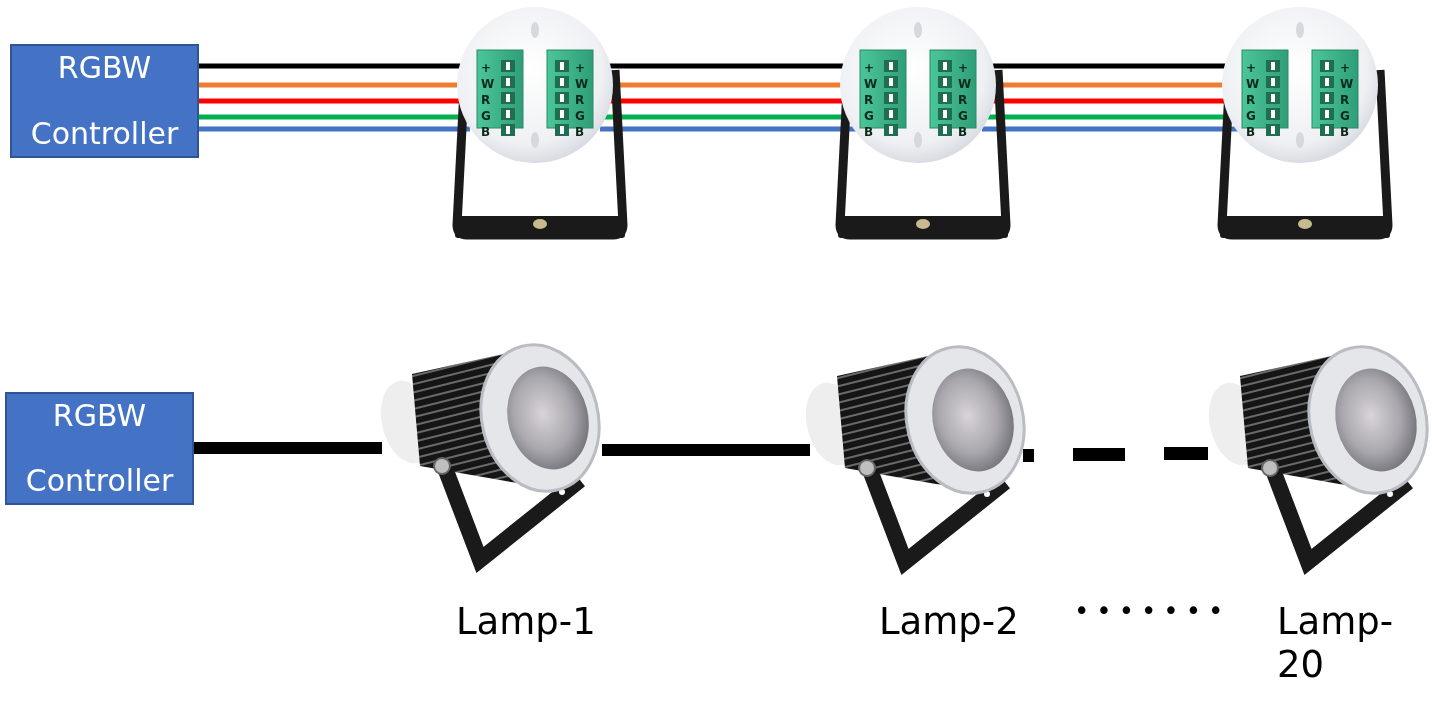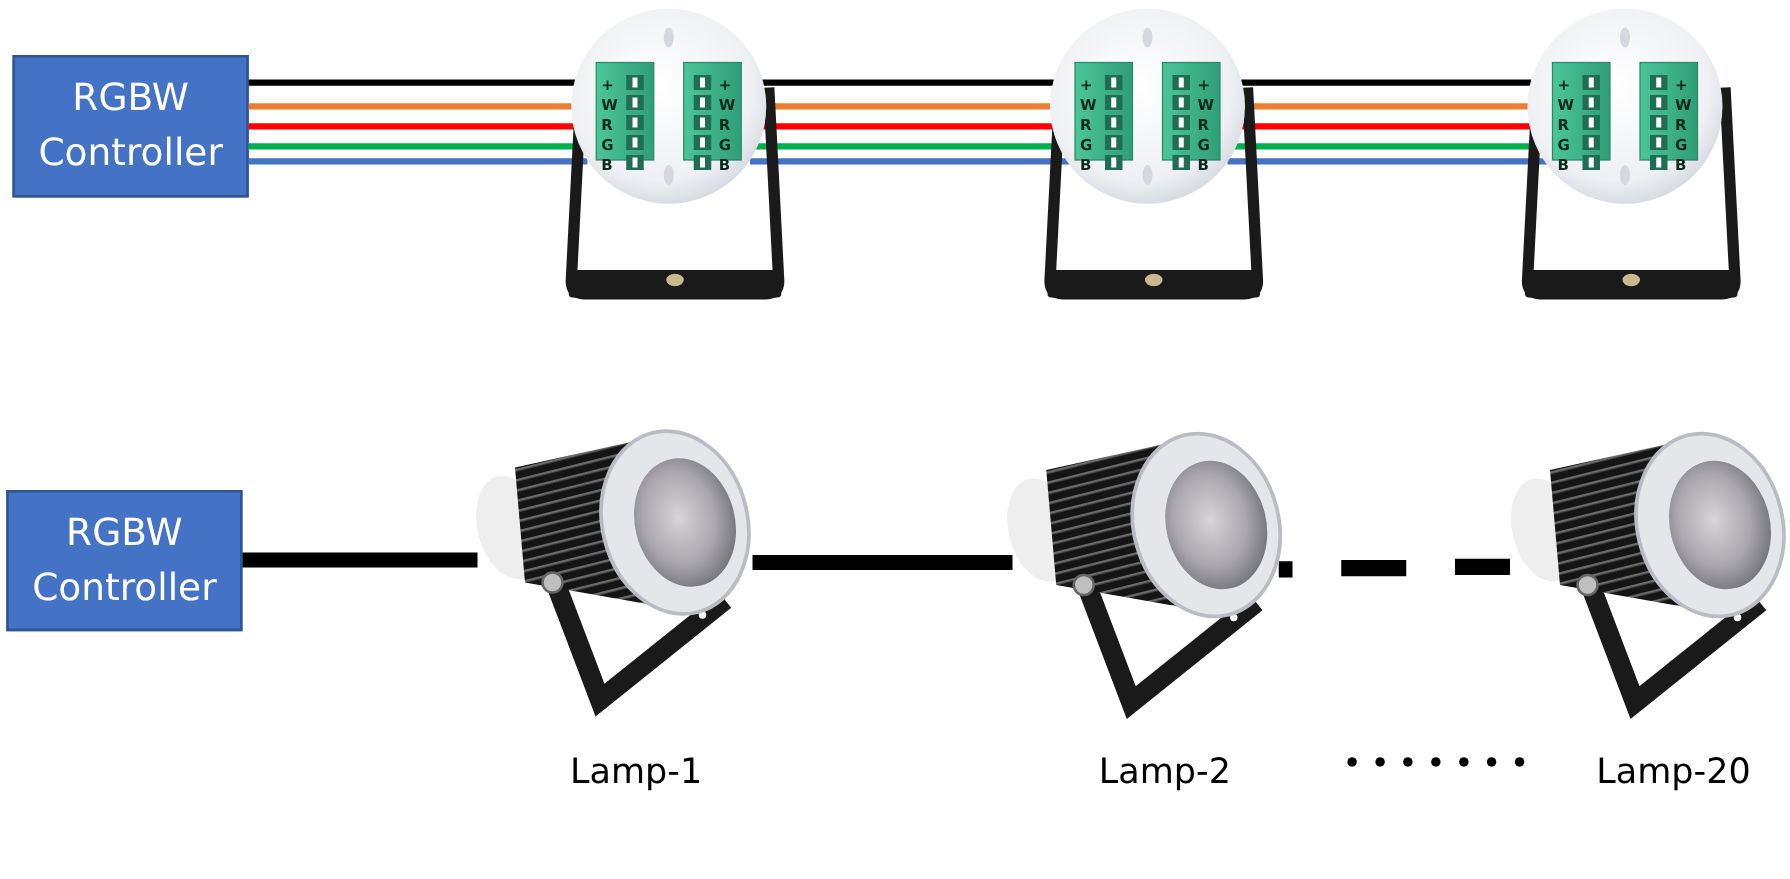"RGBW" .ctrl { justify-content: center -> space-between }
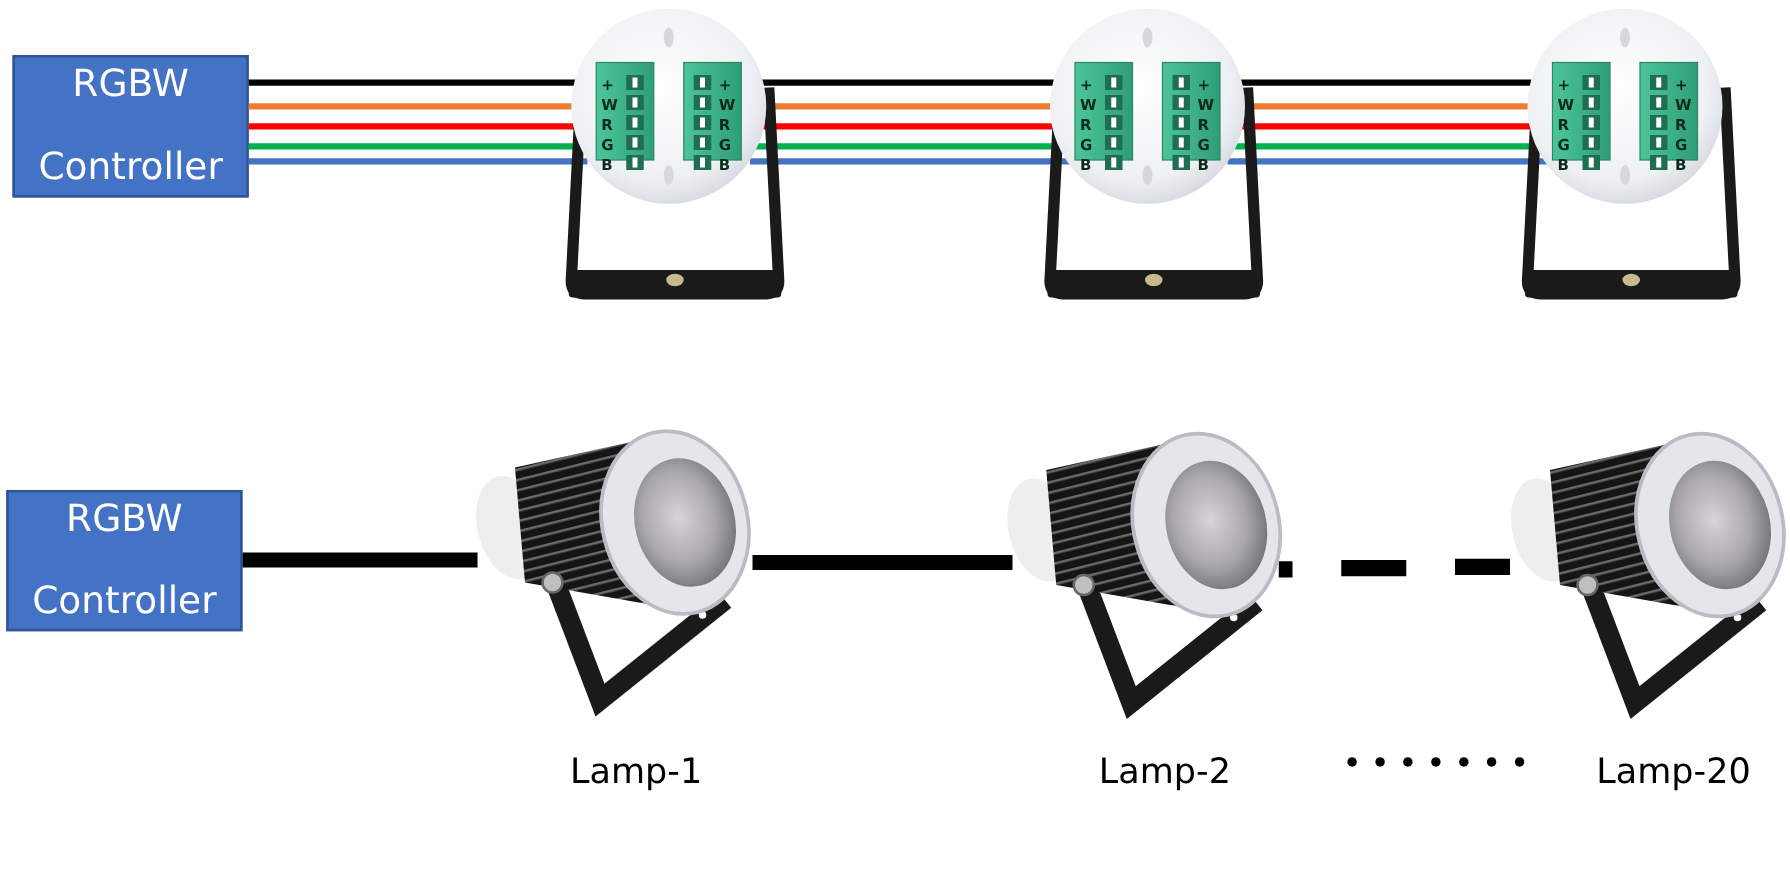"Lamp-1" .label { font-size: 28px -> 37px }
